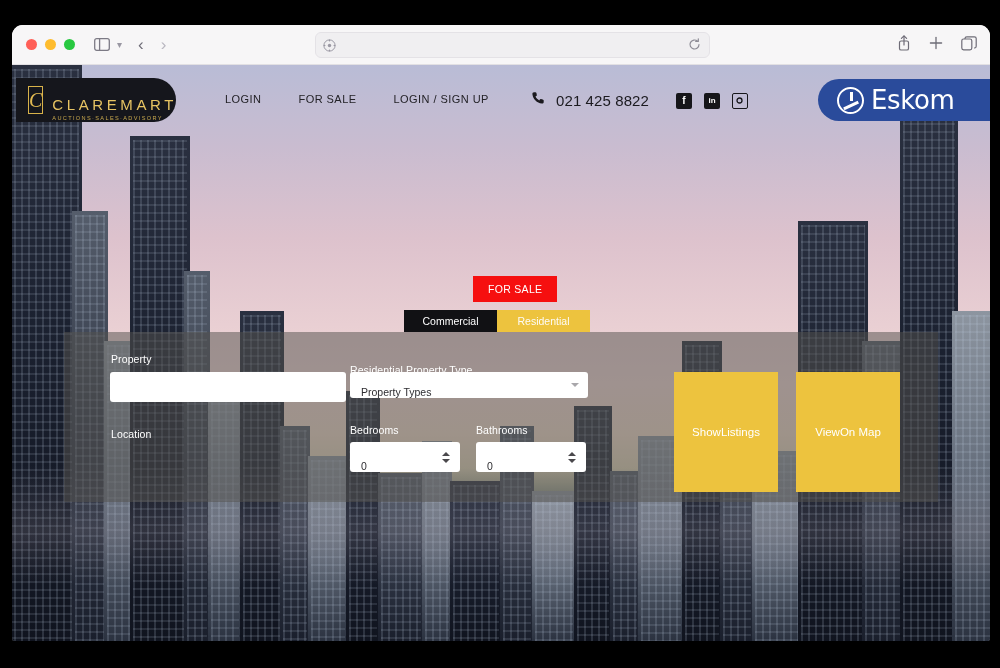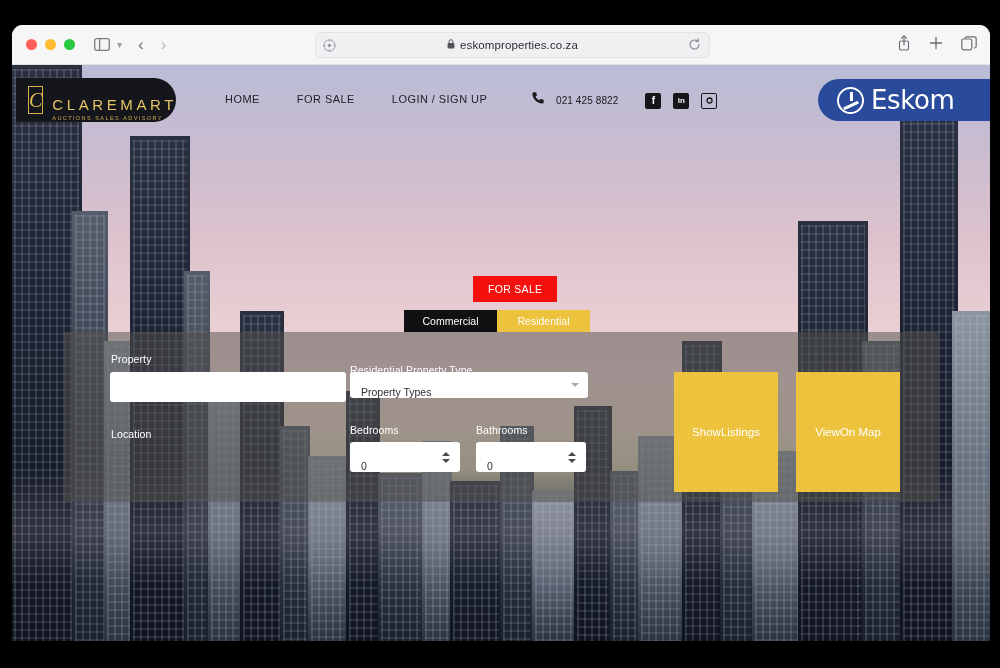"eskomproperties.co.za" span.url-text { html: <span> <span> <svg> <rect></rect> <path></path> </svg> </span> <span>eskomproperties.co.za</span> </span> -> none }
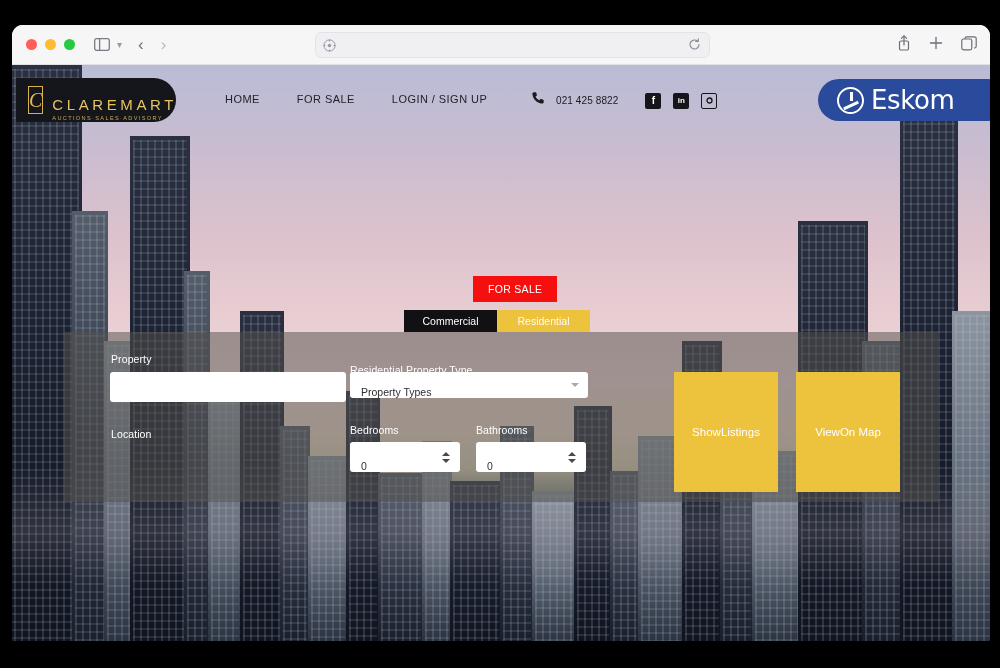"HOME" a { text: HOME -> LOGIN }
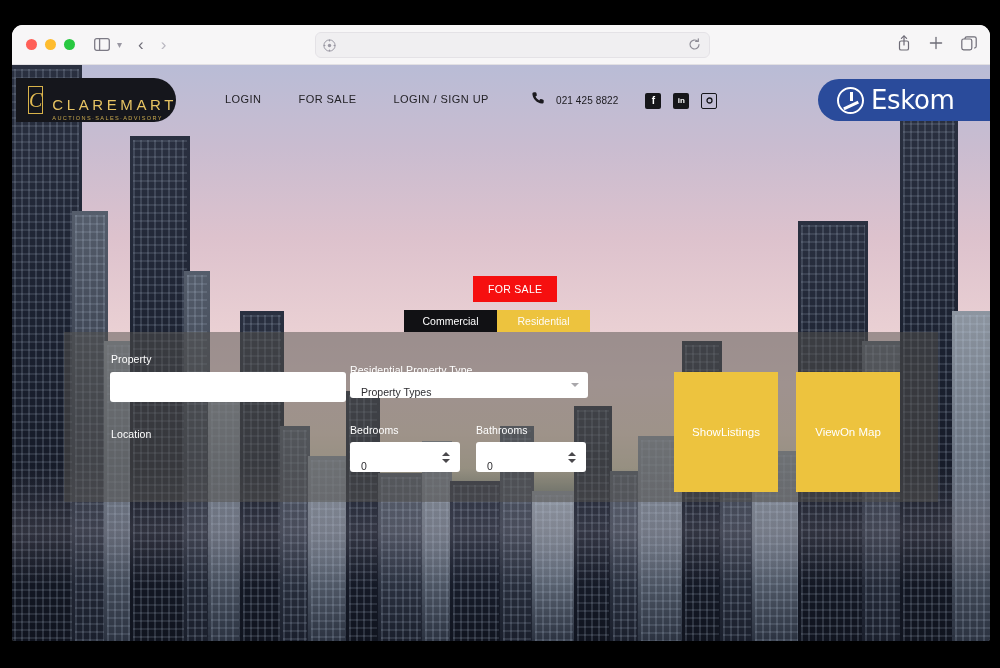"021 425 8822" .phone-num { font-size: 10px -> 15px }
